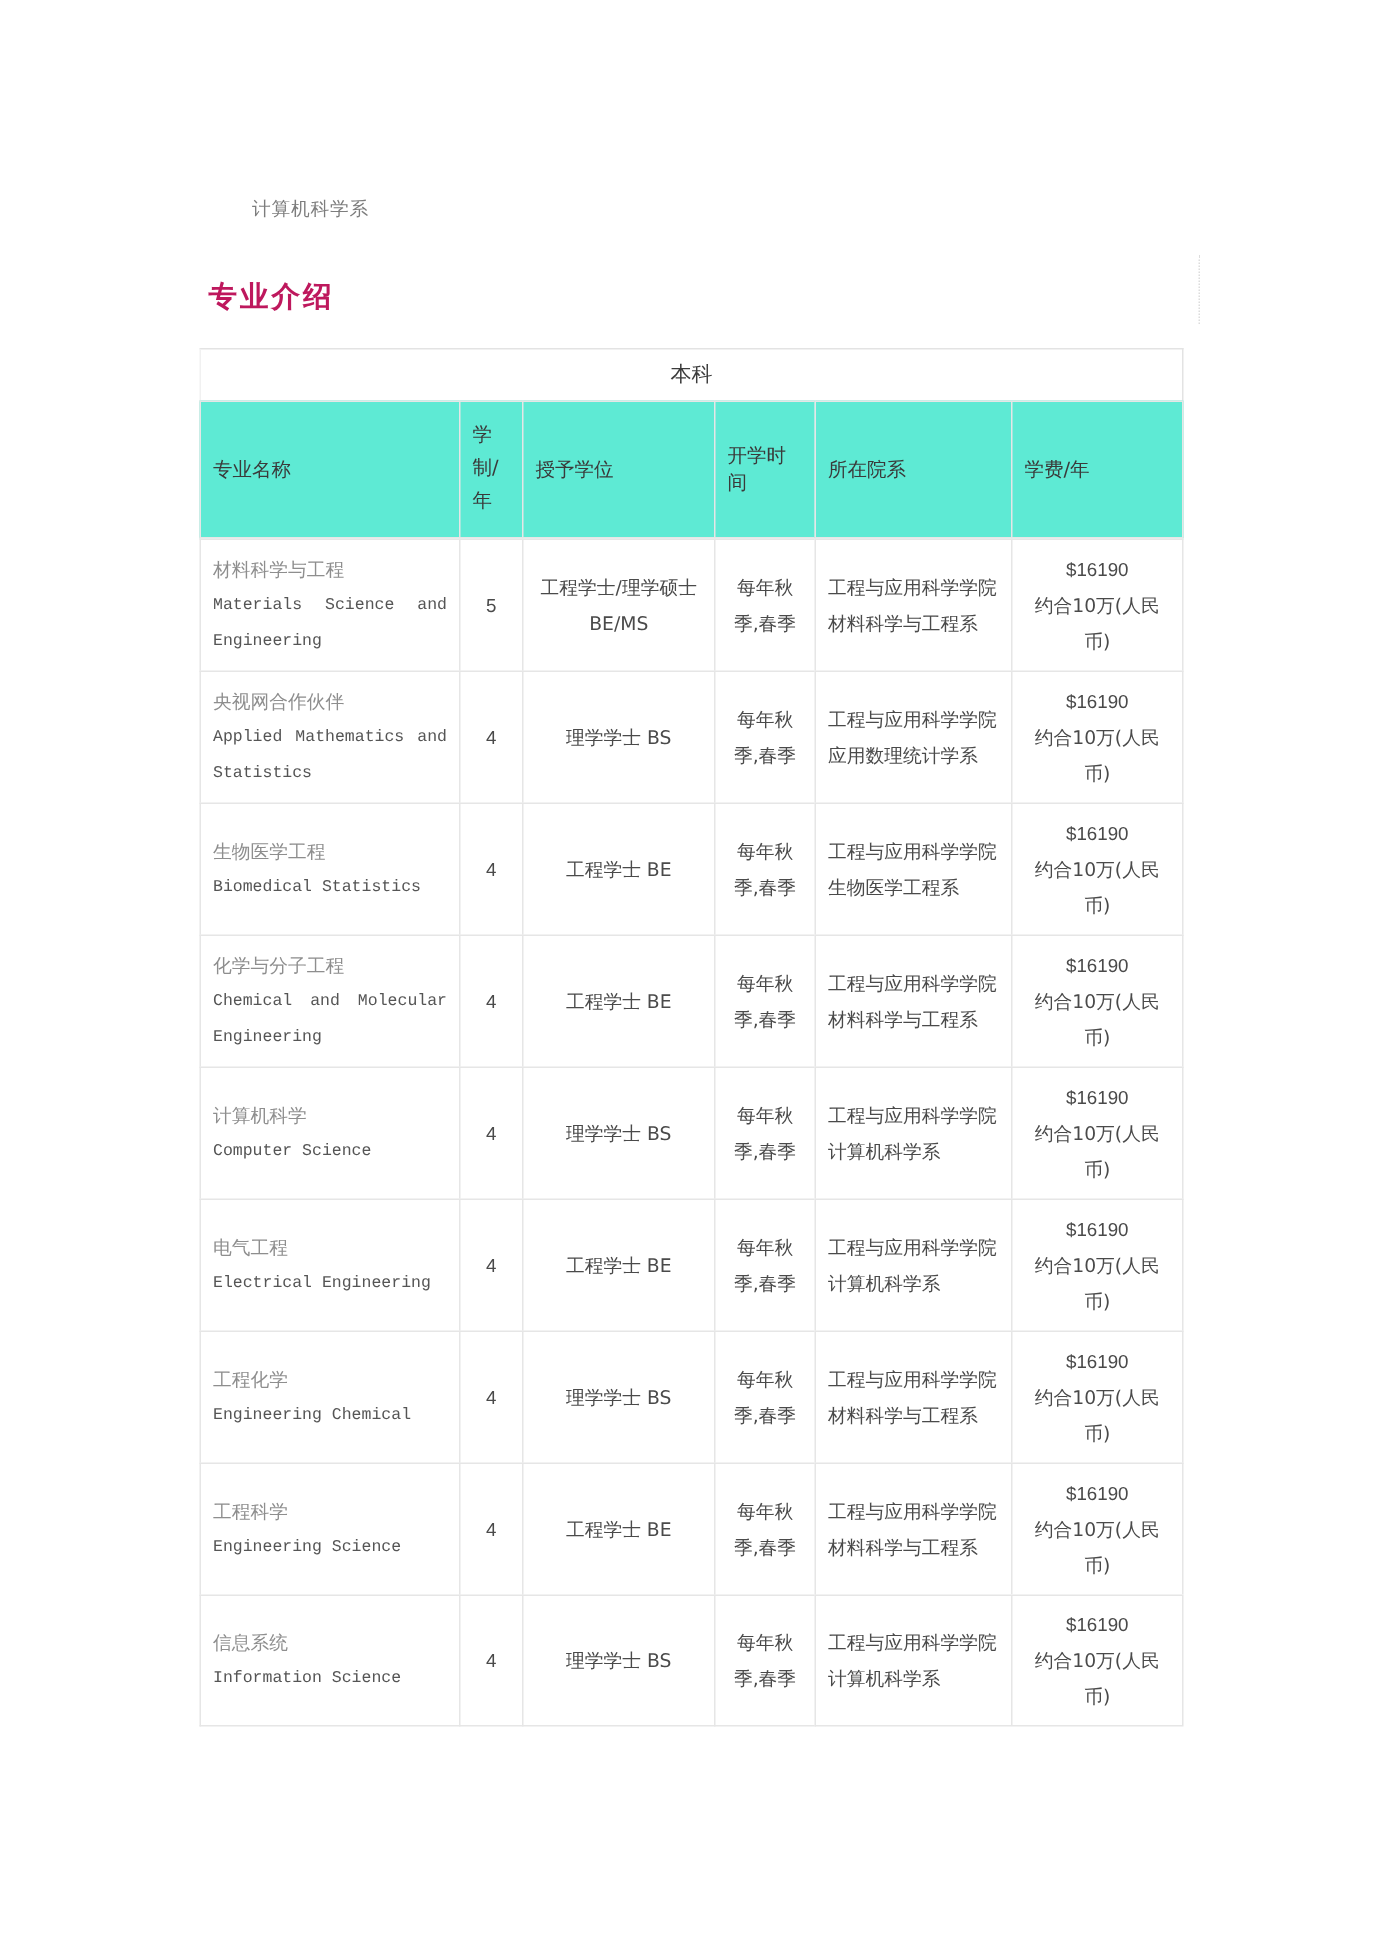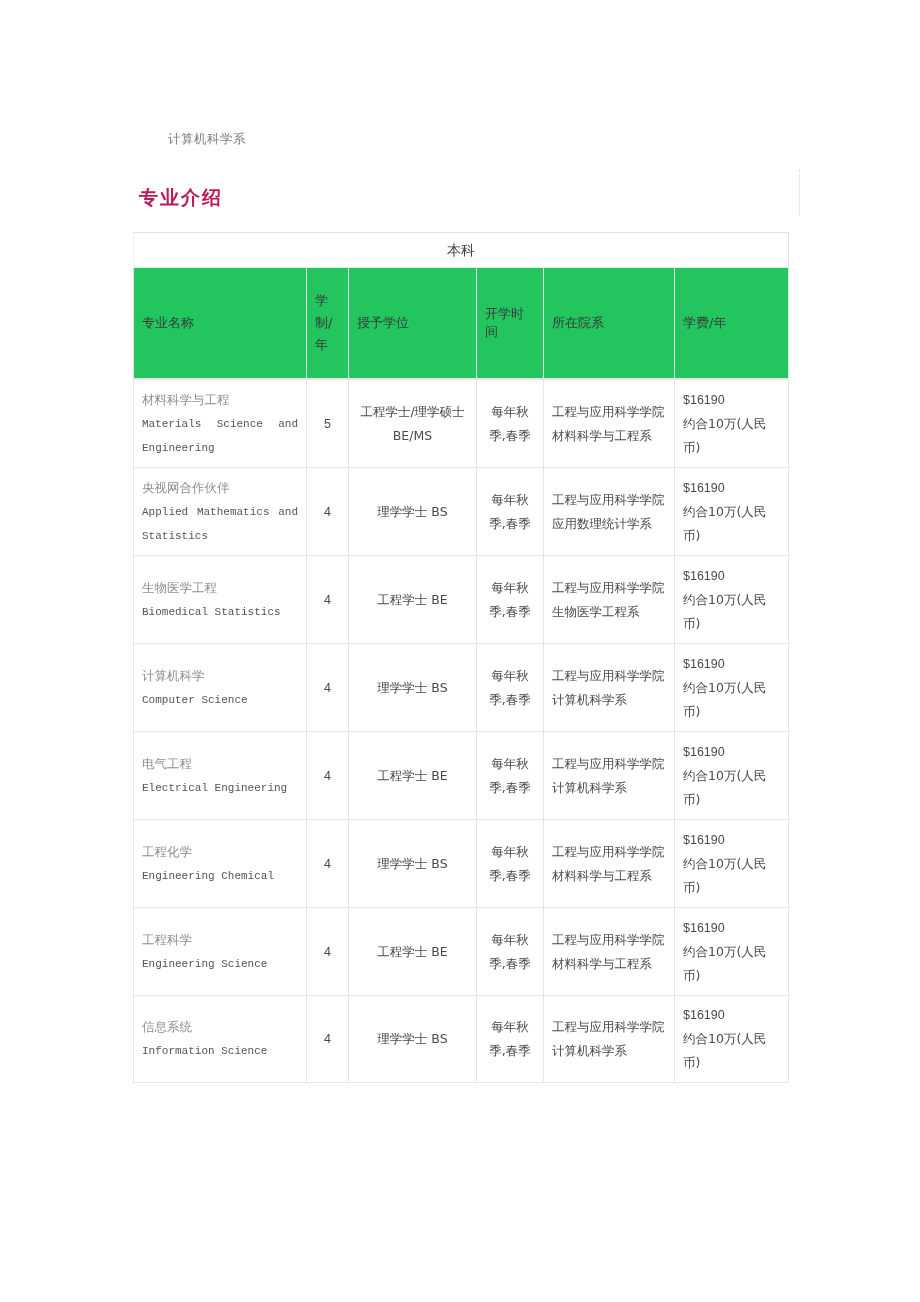"学制/年" table.data thead th { background: #22c55e -> #5eead4; height: 112px -> 92px }
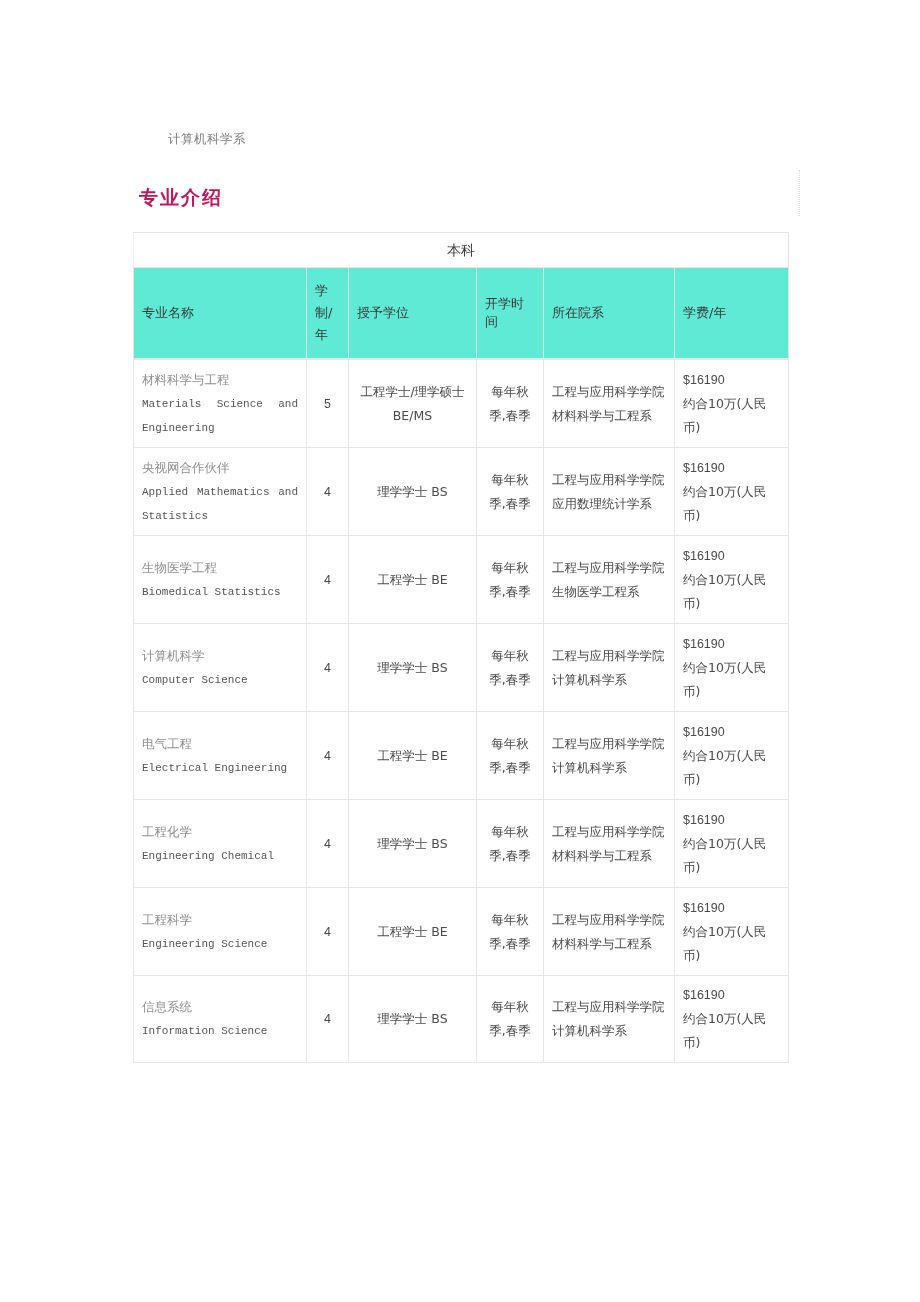"$16190" .cell-fee { text-align: none -> center }
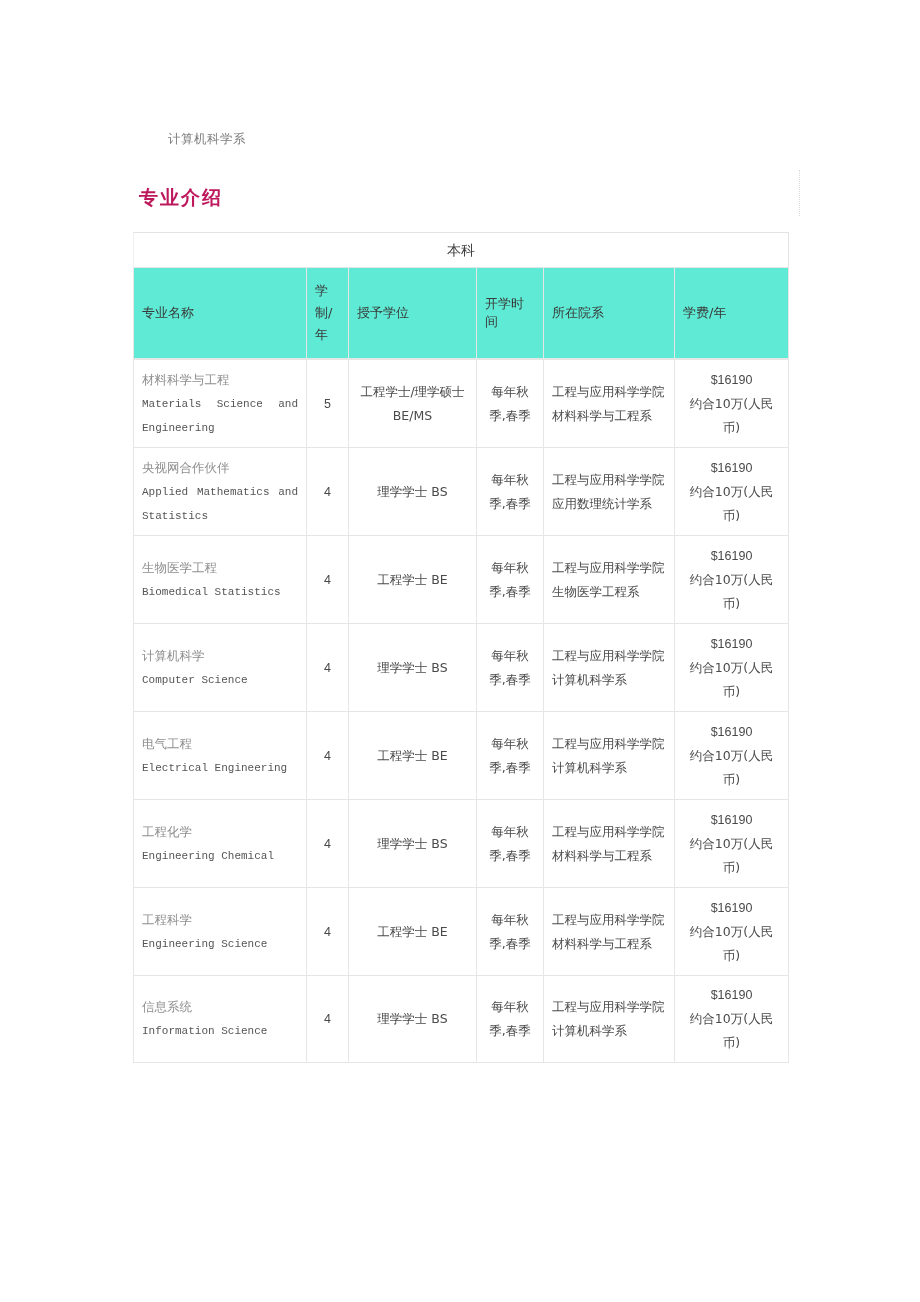"化学与分子工程" tr { html: none -> <tr> <td> <span>化学与分子工程</span> <span>Chemical and Molecular Engineering</span> </td> <td>4</td> <td>工程学士 BE</td> <td>每年秋季,春季</td> <td> <span>工程与应用科学学院</span> <span>材料科学与工程系</span> </td> <td> <span>$16190</span> <span>约合10万(人民币)</span> </td> </tr> }
